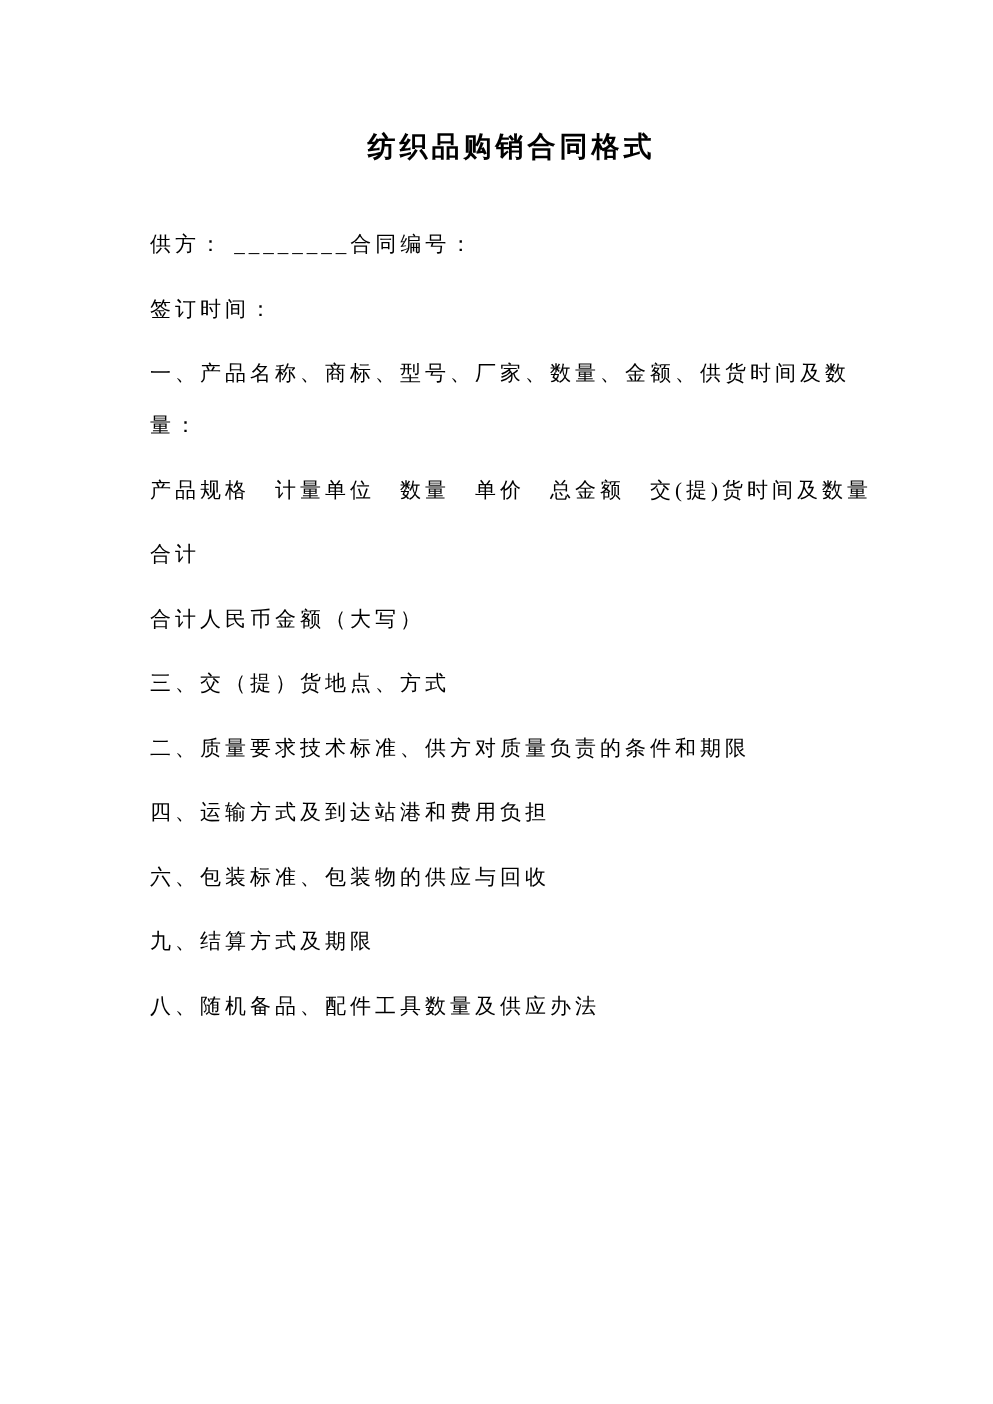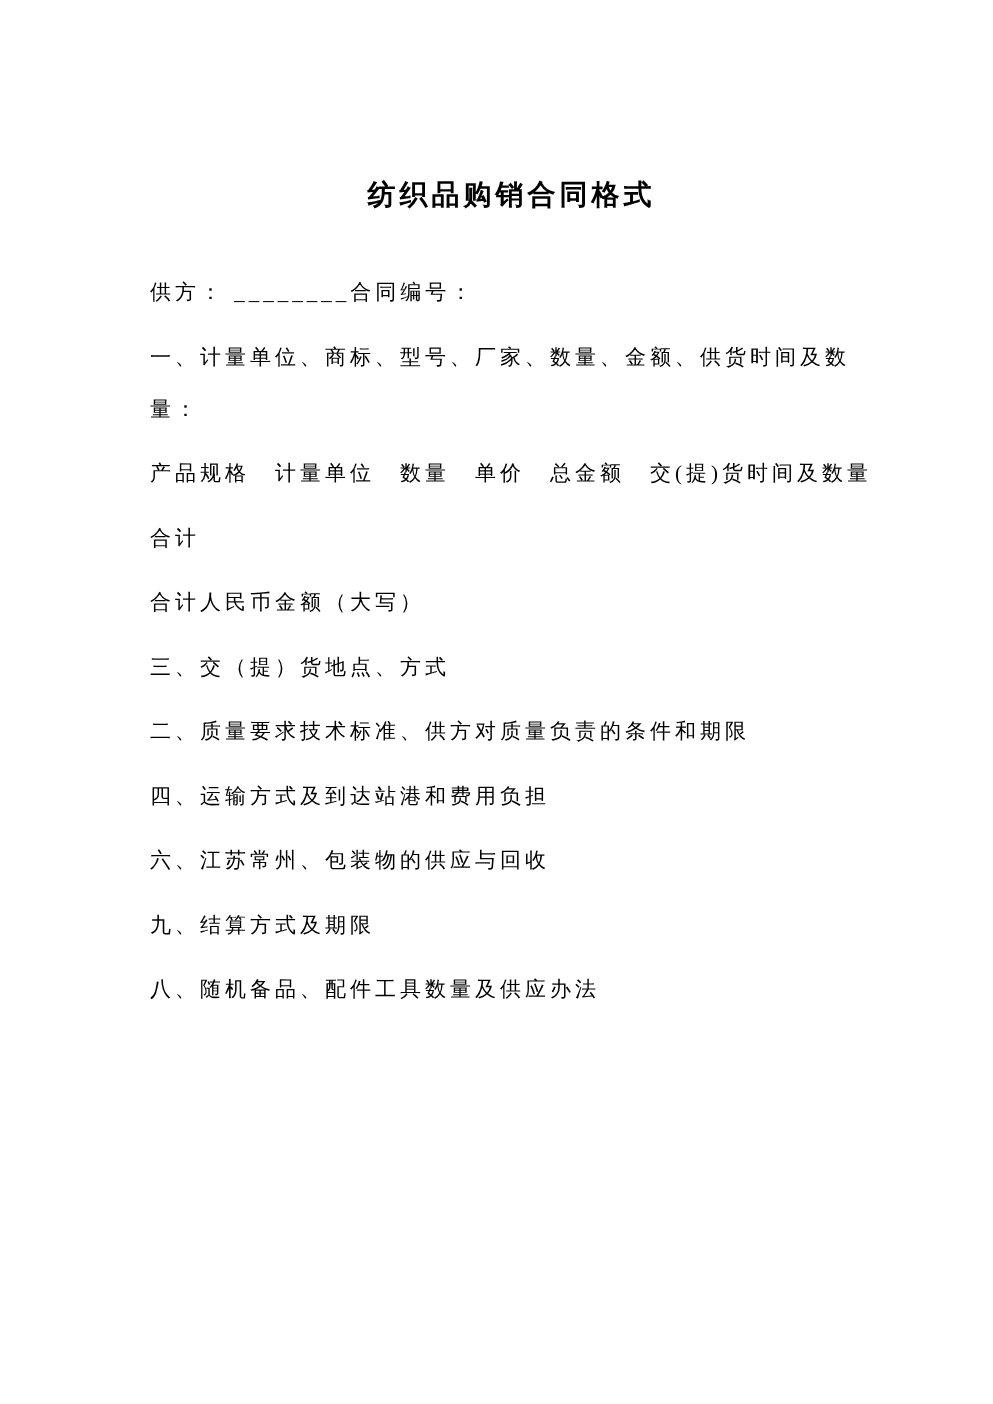"纺织品购销合同格式" .page { margin-top: 48px -> none }
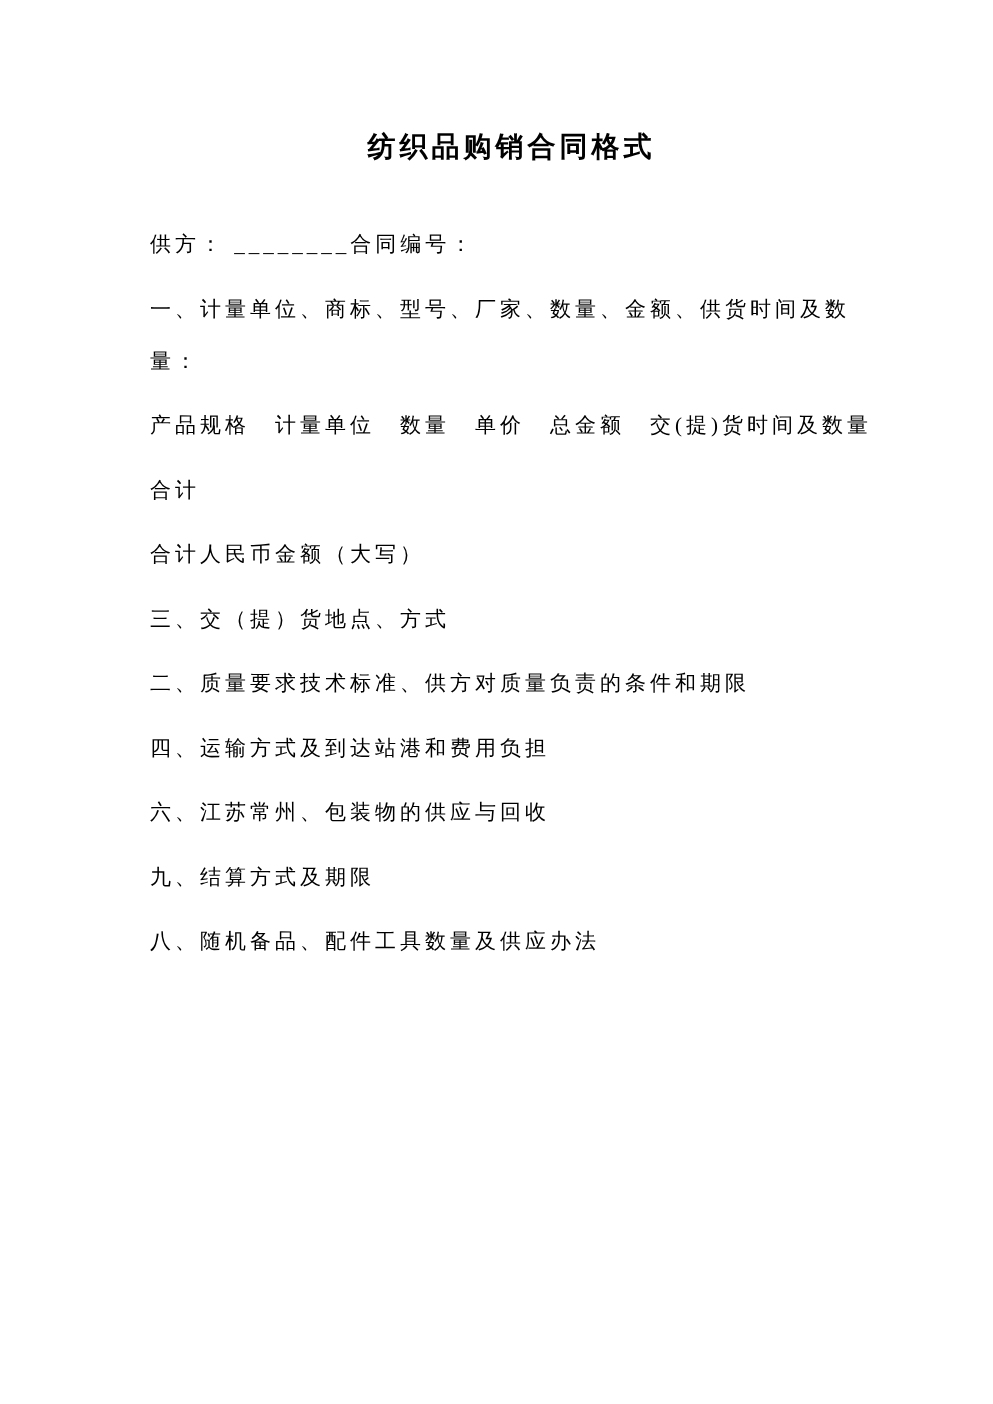"签订时间：" div.para { html: none -> <div>签订时间：</div> }
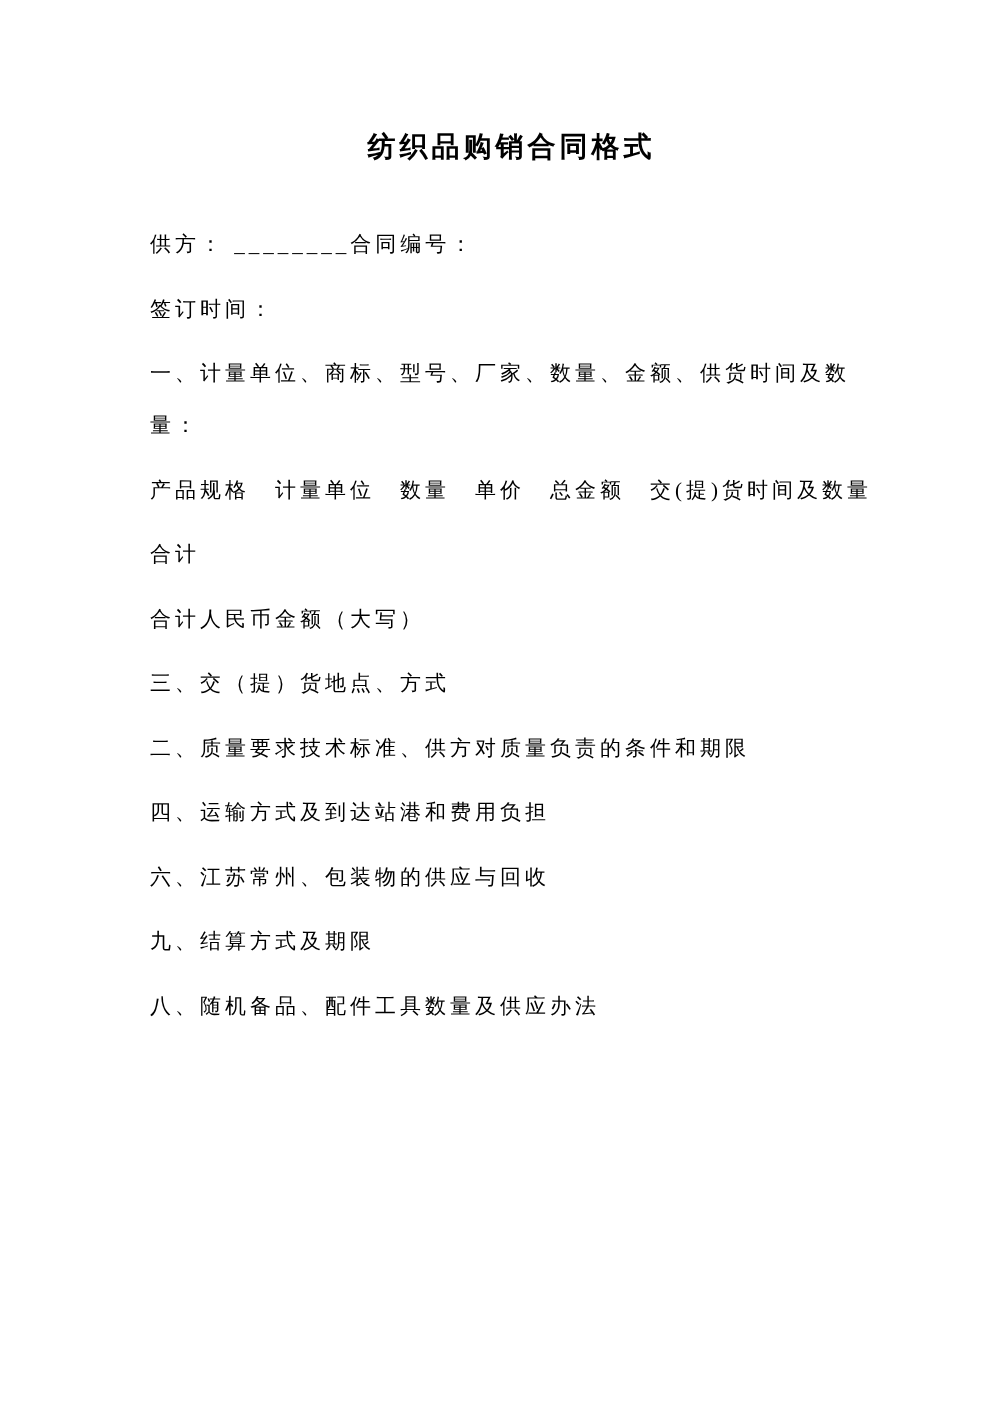"一、计量单位、商标、型号、厂家、数量、金额、供货时间及数" div.para { text: 计量单位 -> 产品名称 }
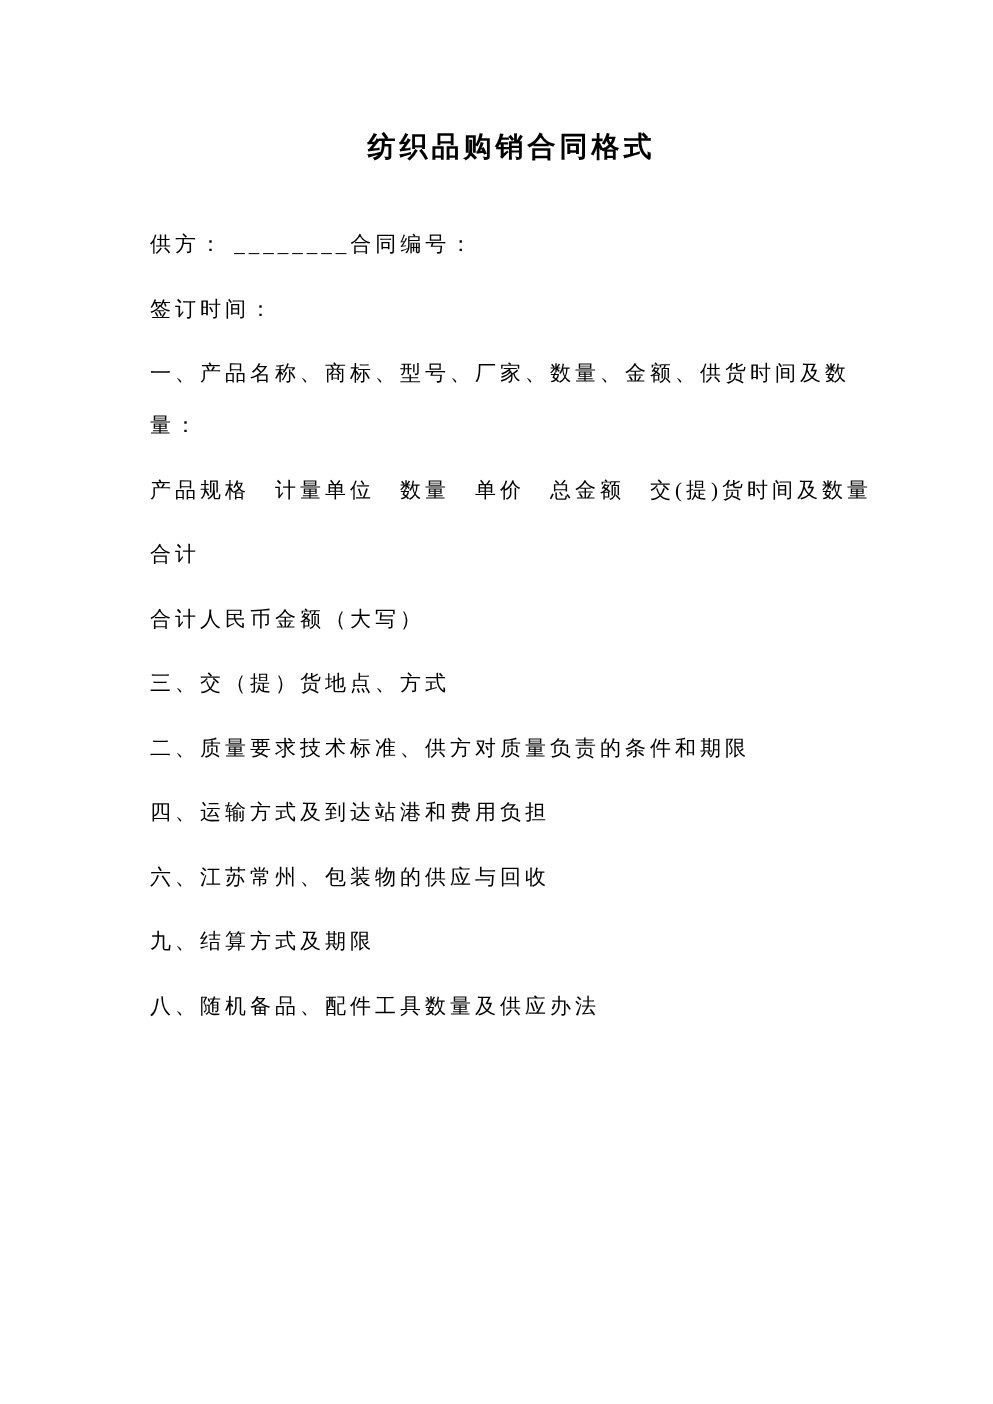"六、江苏常州、包装物的供应与回收" div.para { text: 江苏常州 -> 包装标准 }
